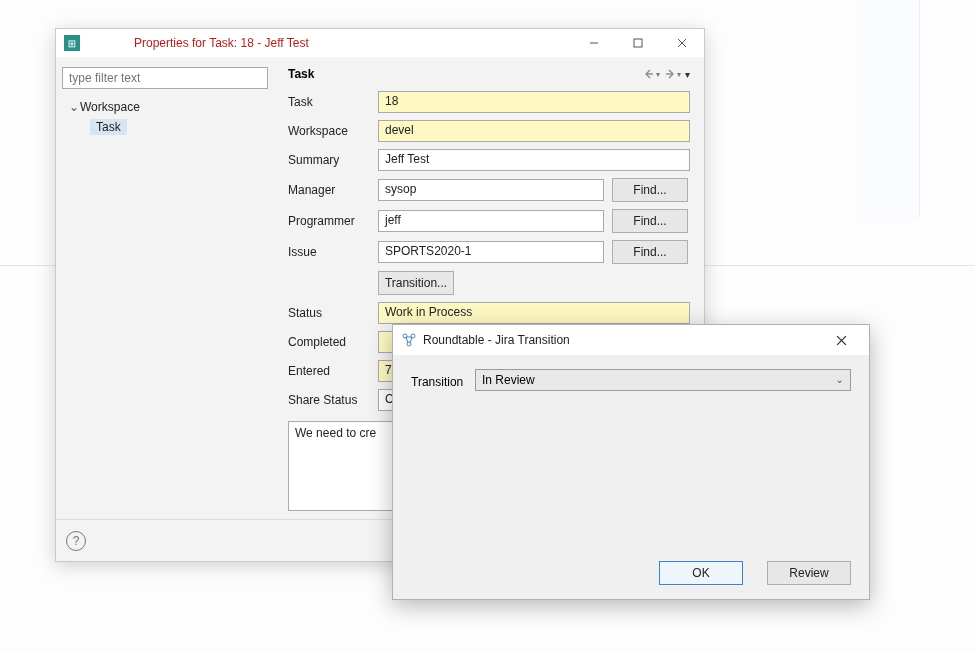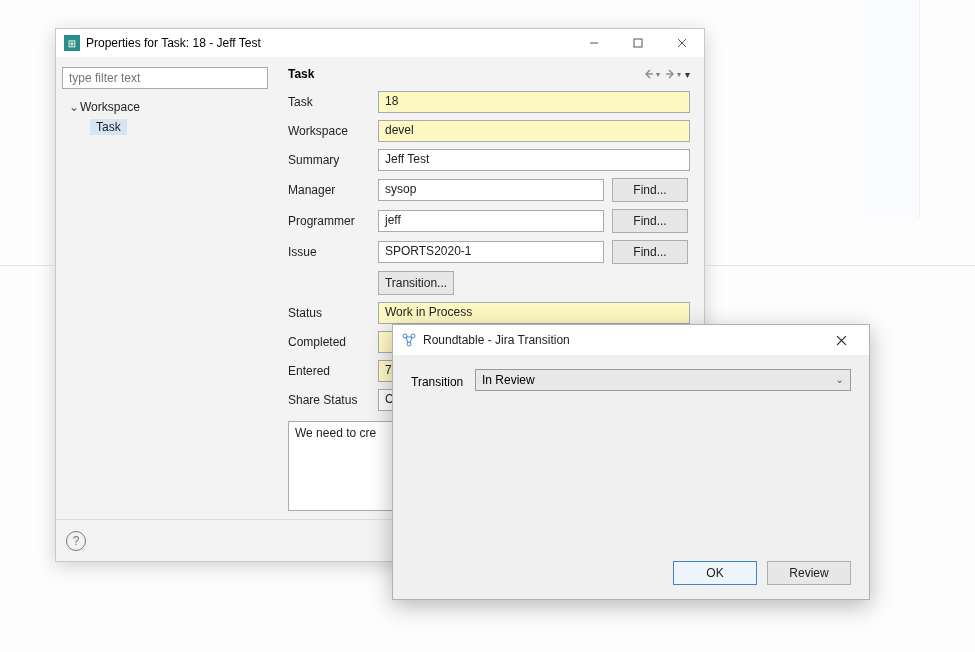"Properties for Task: 18 -" .titlebar .title { color: #000000 -> #b91c1c; margin-left: none -> 48px }
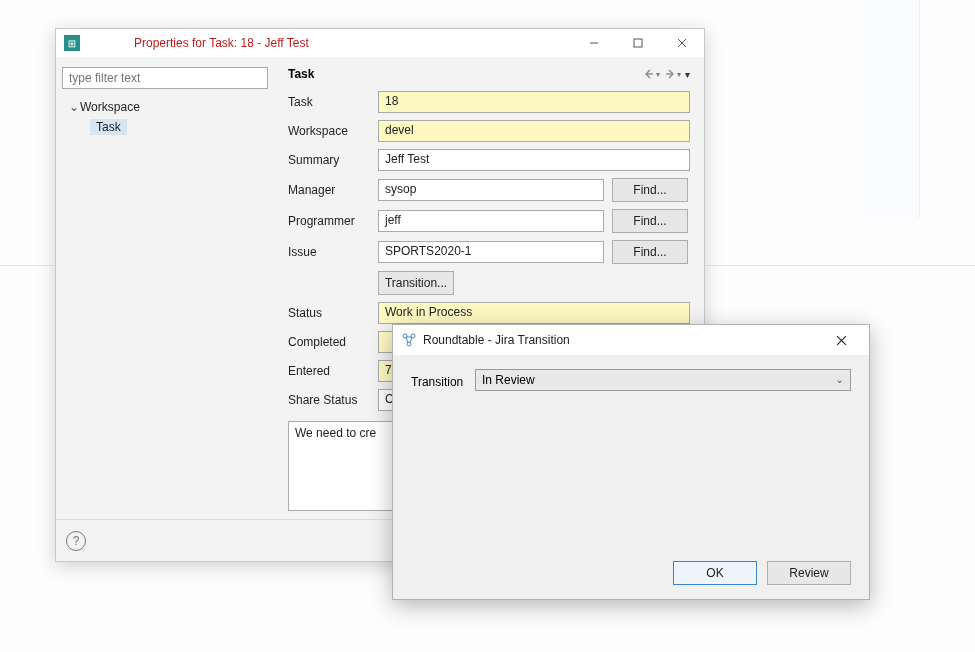"OK" .trans-footer { gap: 10px -> 24px }
